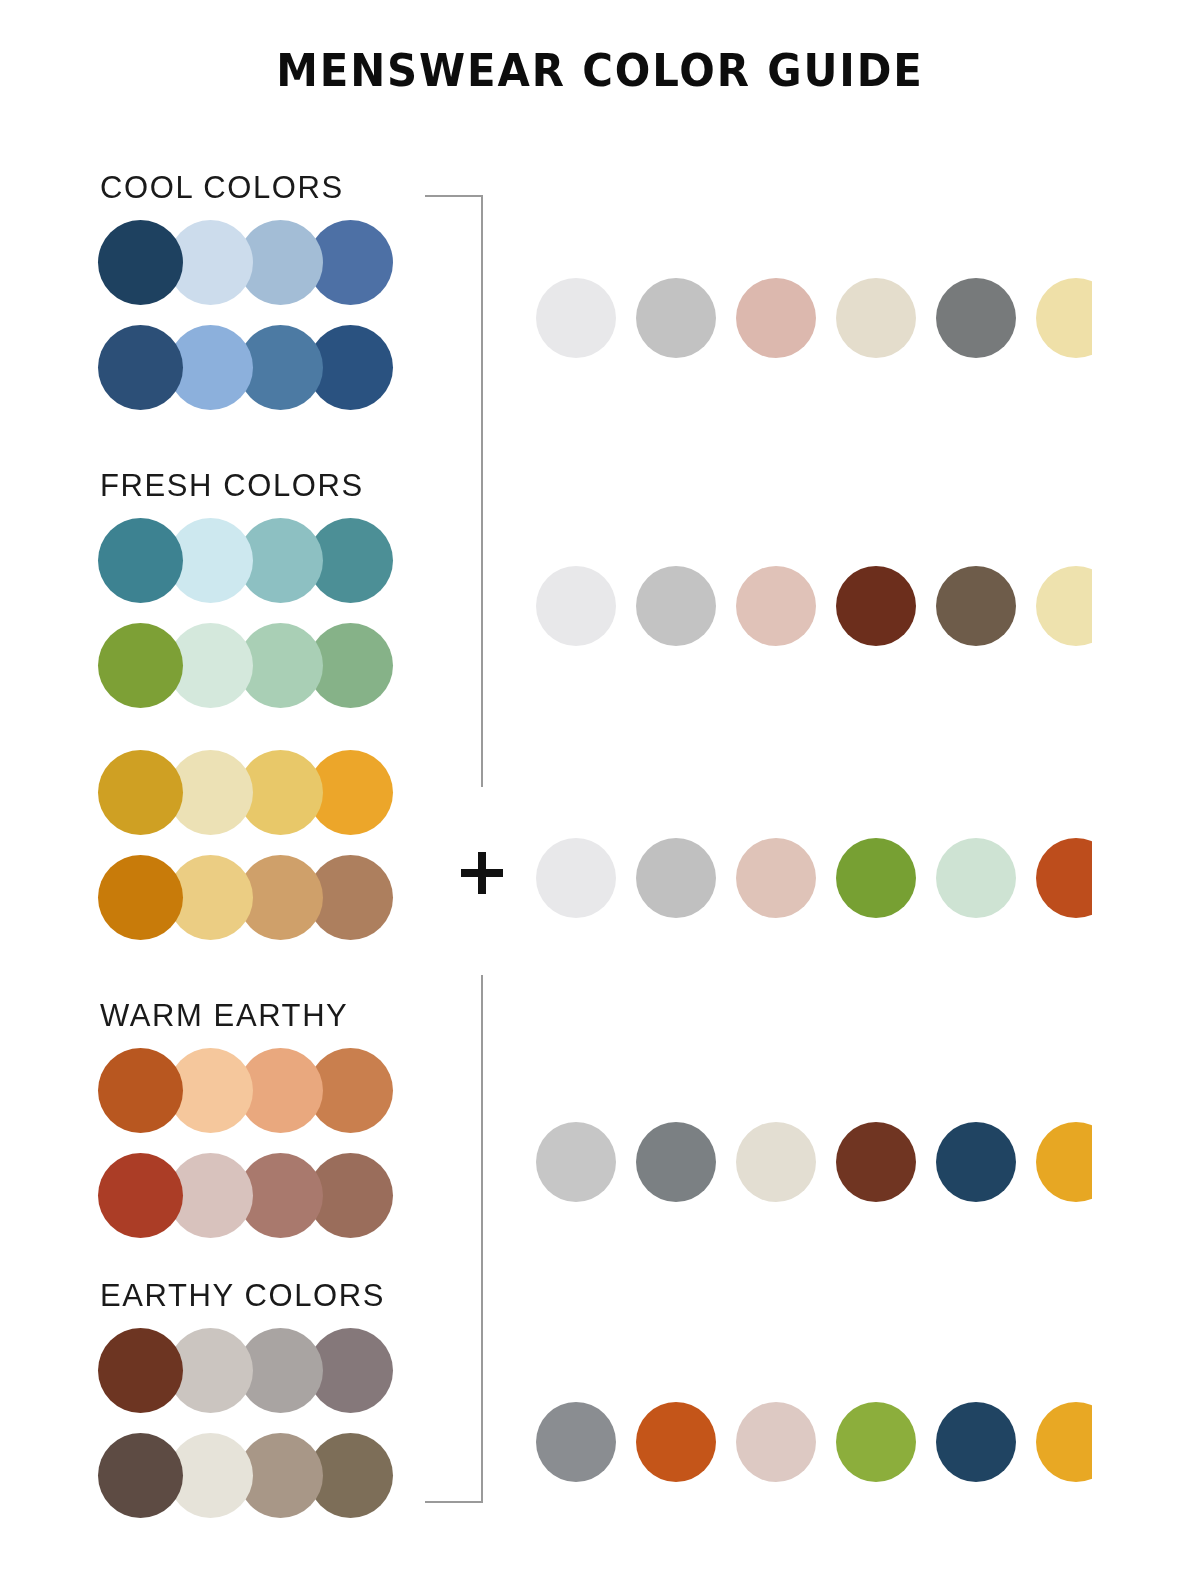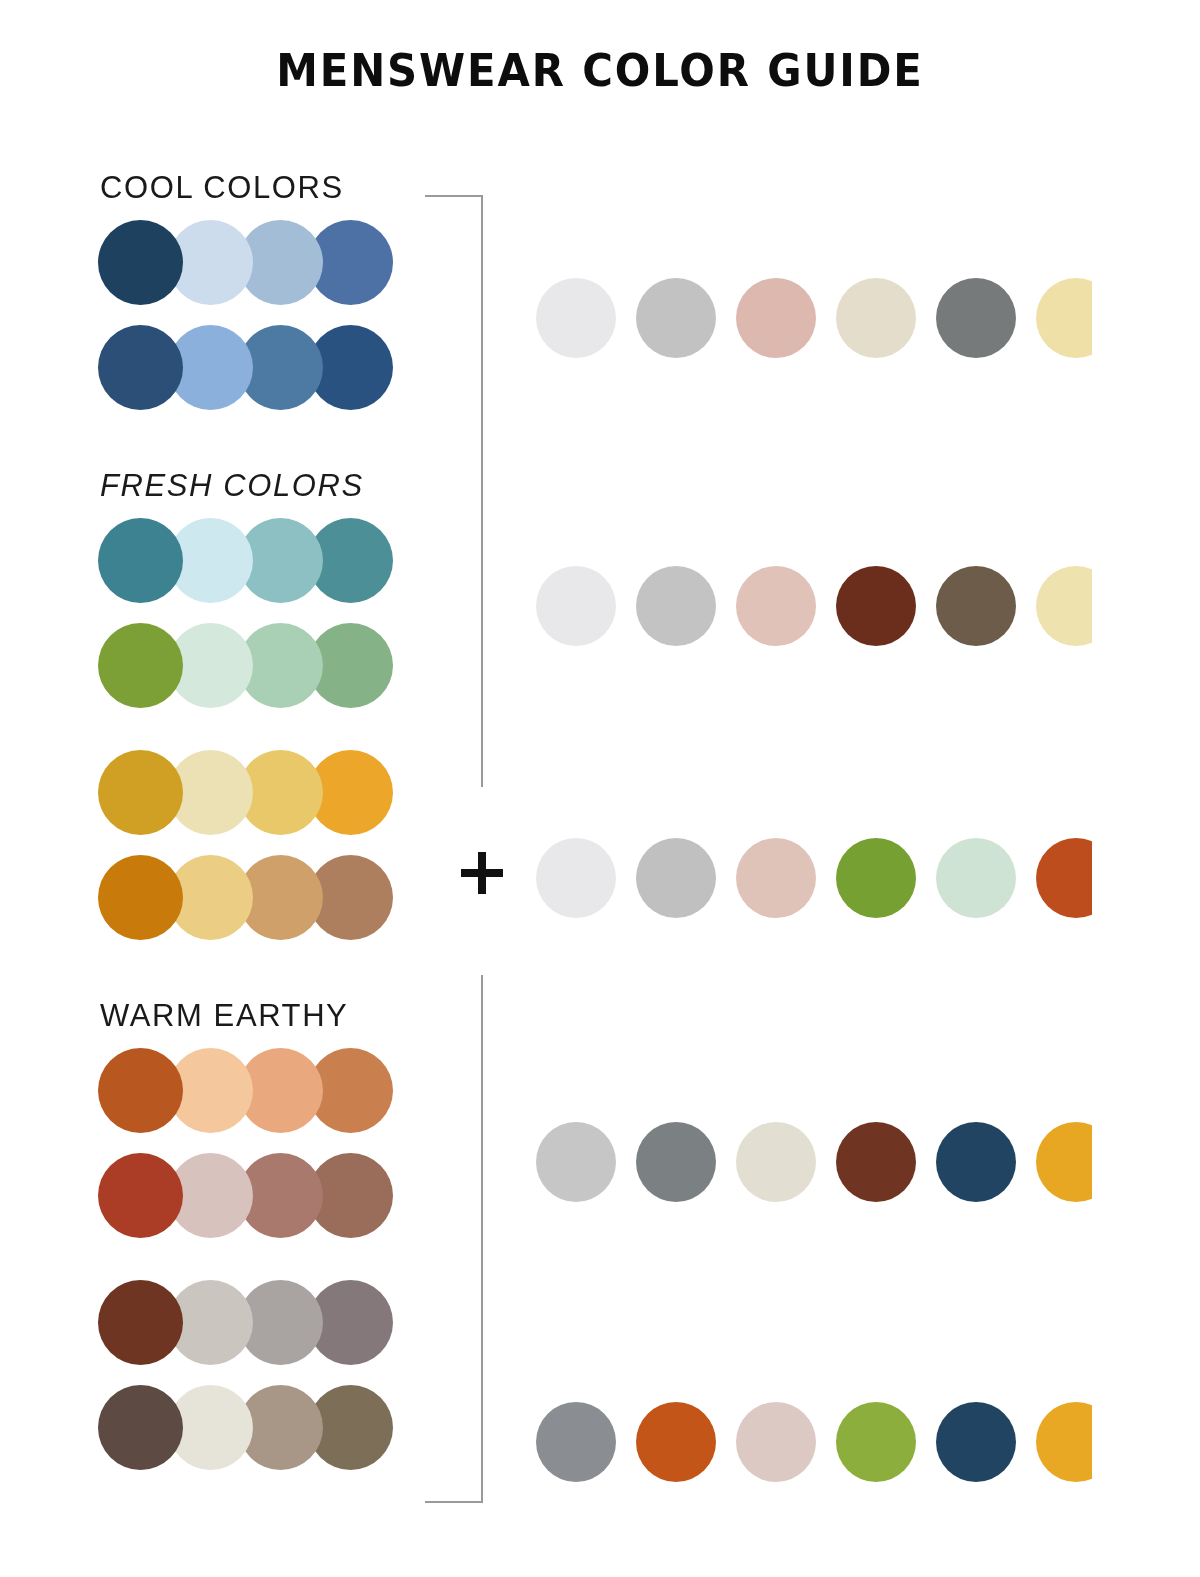"FRESH COLORS" div.group { font-style: italic -> none }
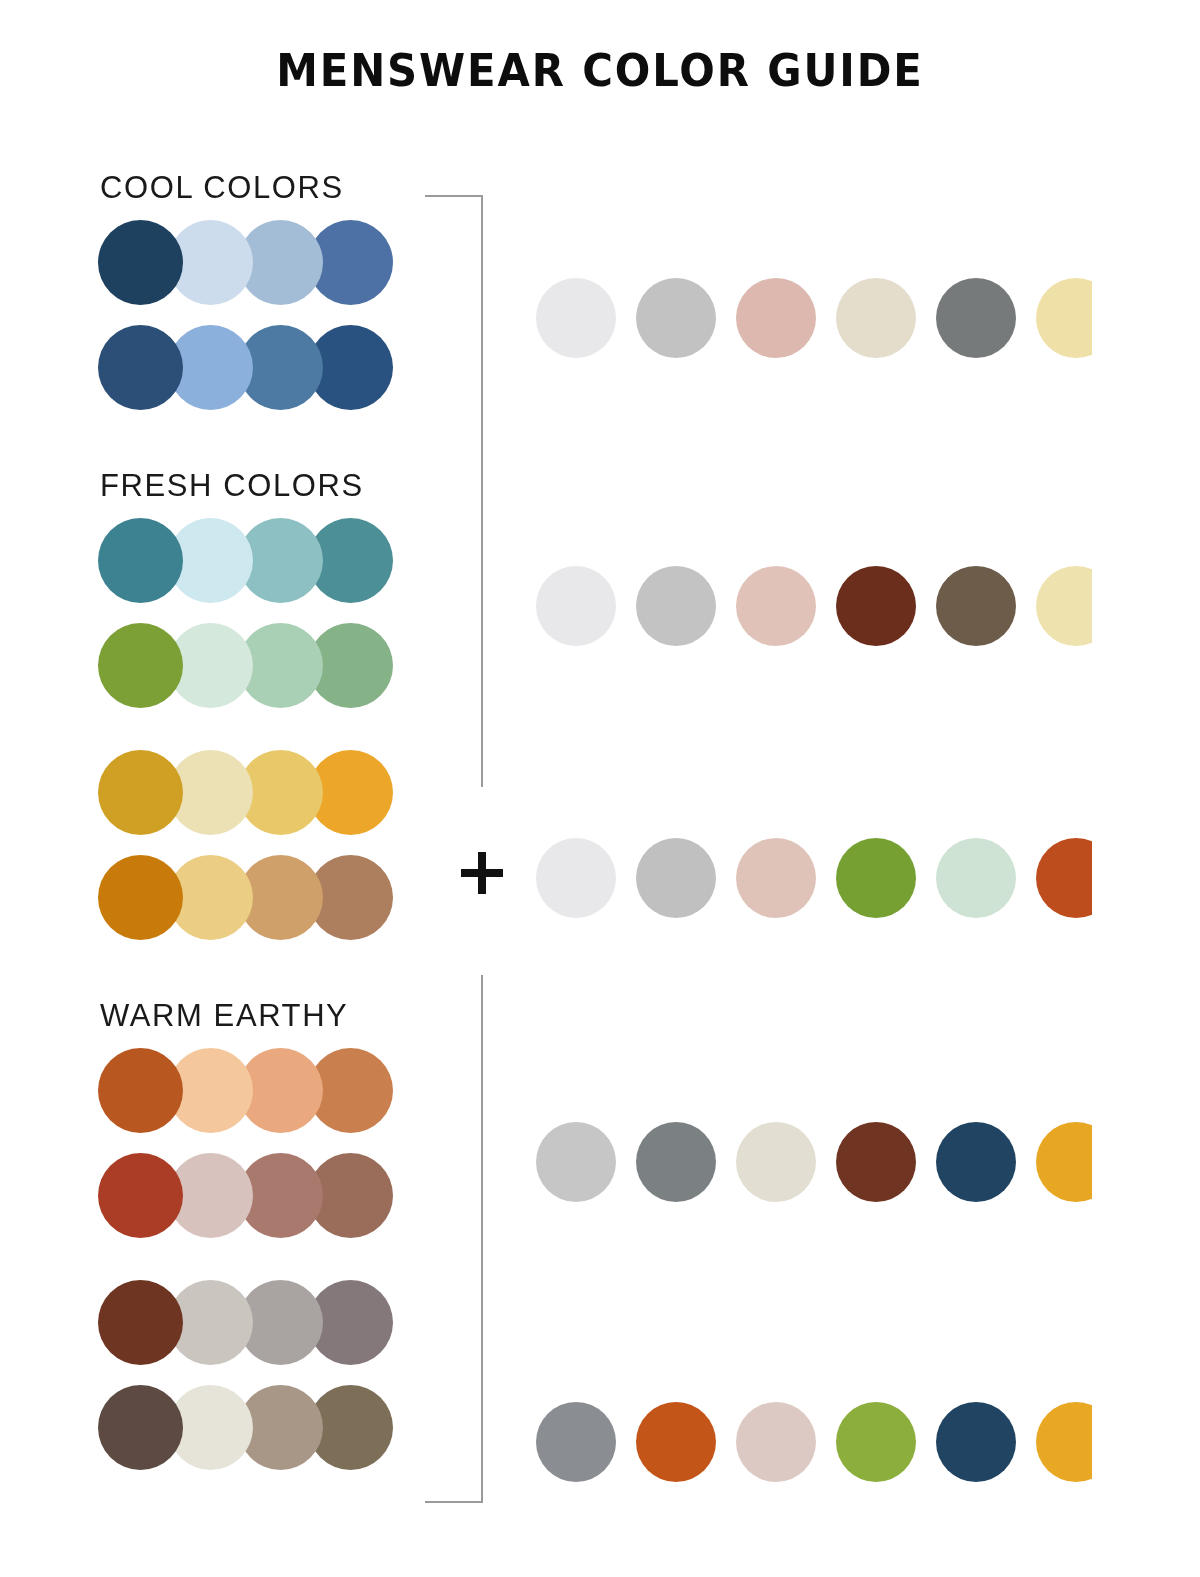"EARTHY COLORS" div.group-label { html: none -> <div>EARTHY COLORS</div> }
